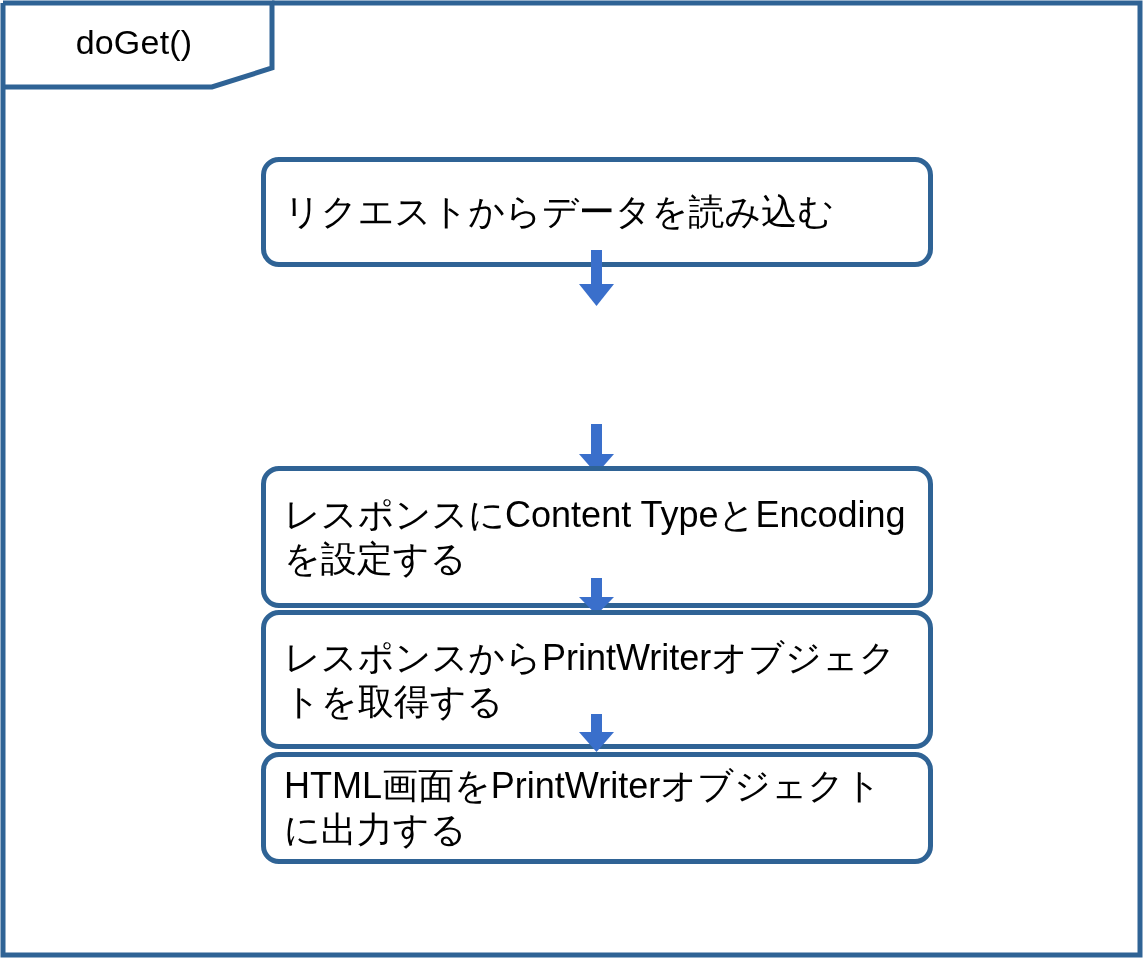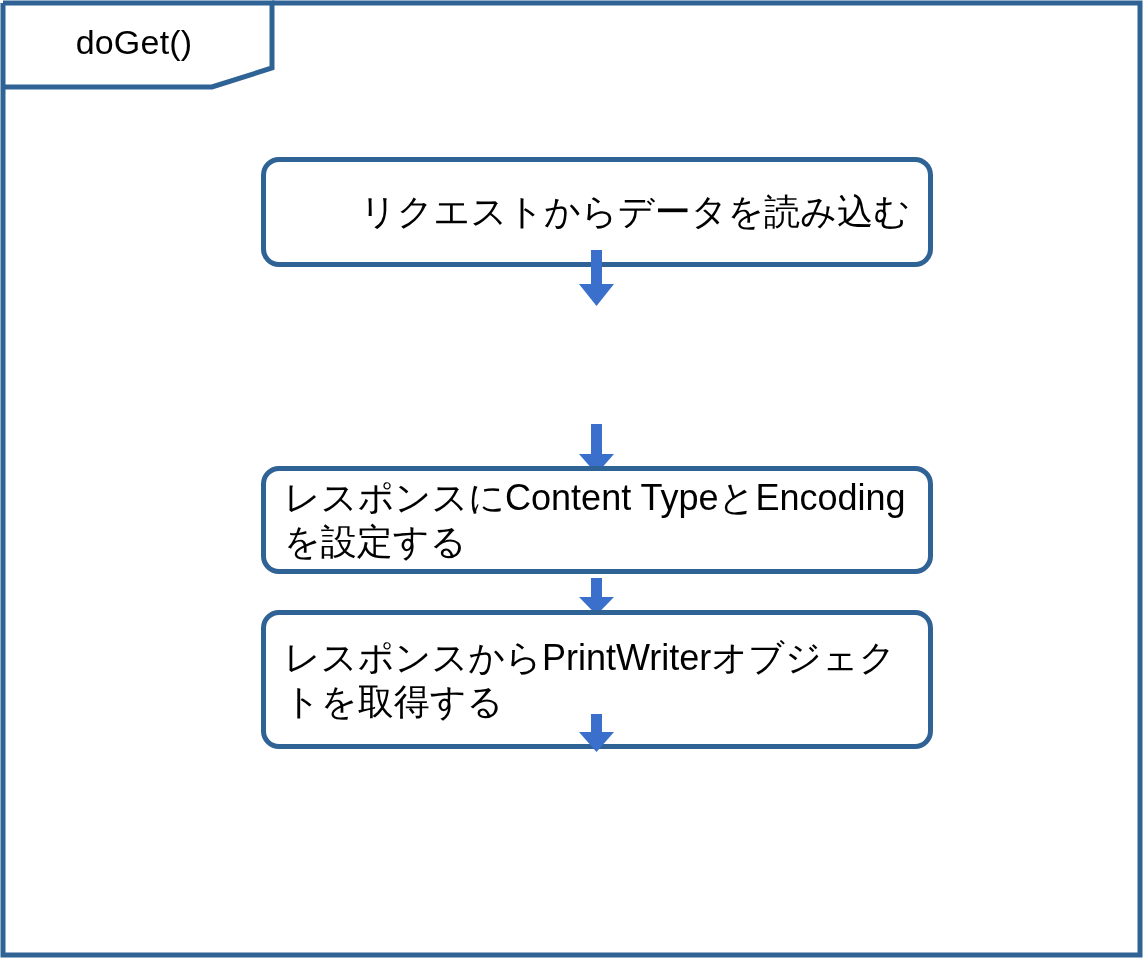"リクエストからデータを読み込む" .flow-box.centered .box-text { text-align: right -> left }
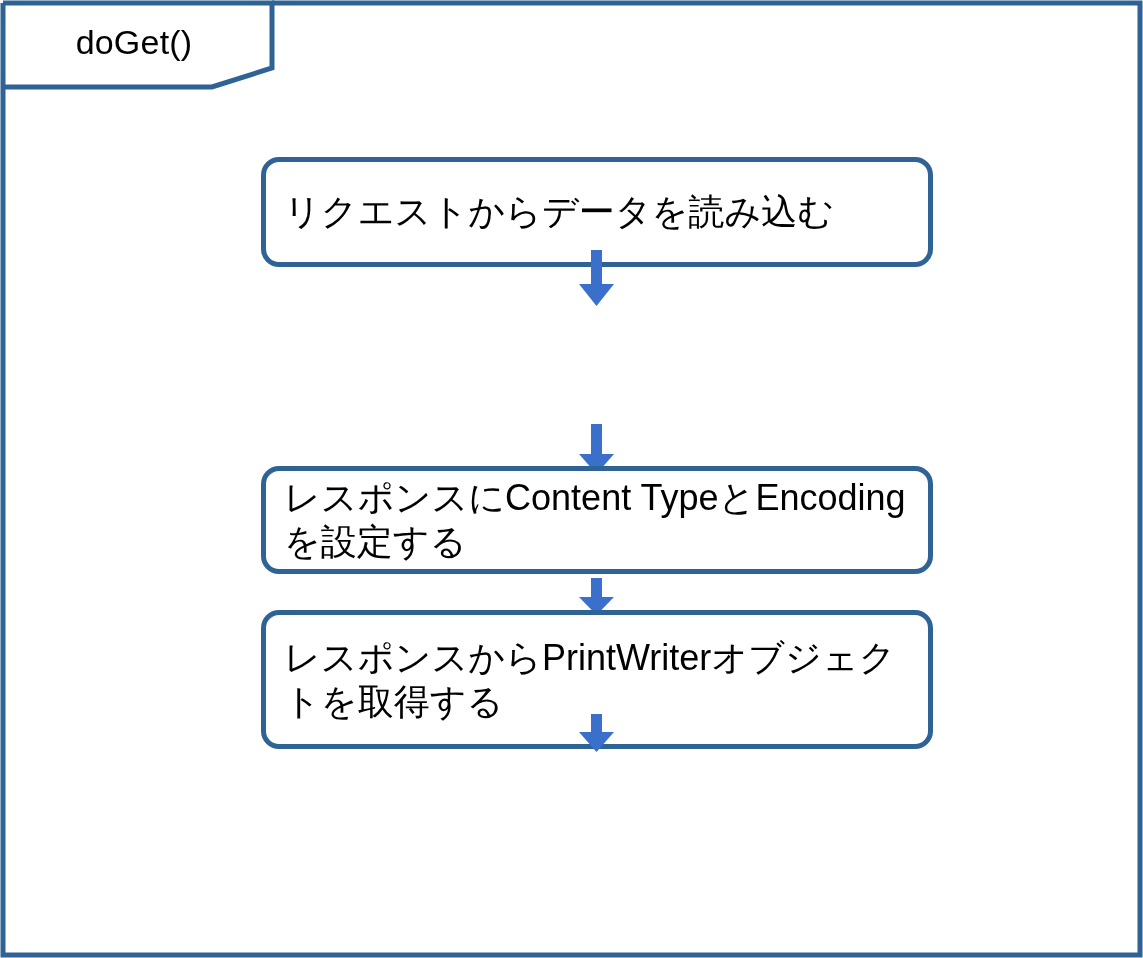"レスポンスにContent TypeとEncodingを設定する" #box-3 { height: 108px -> 142px }
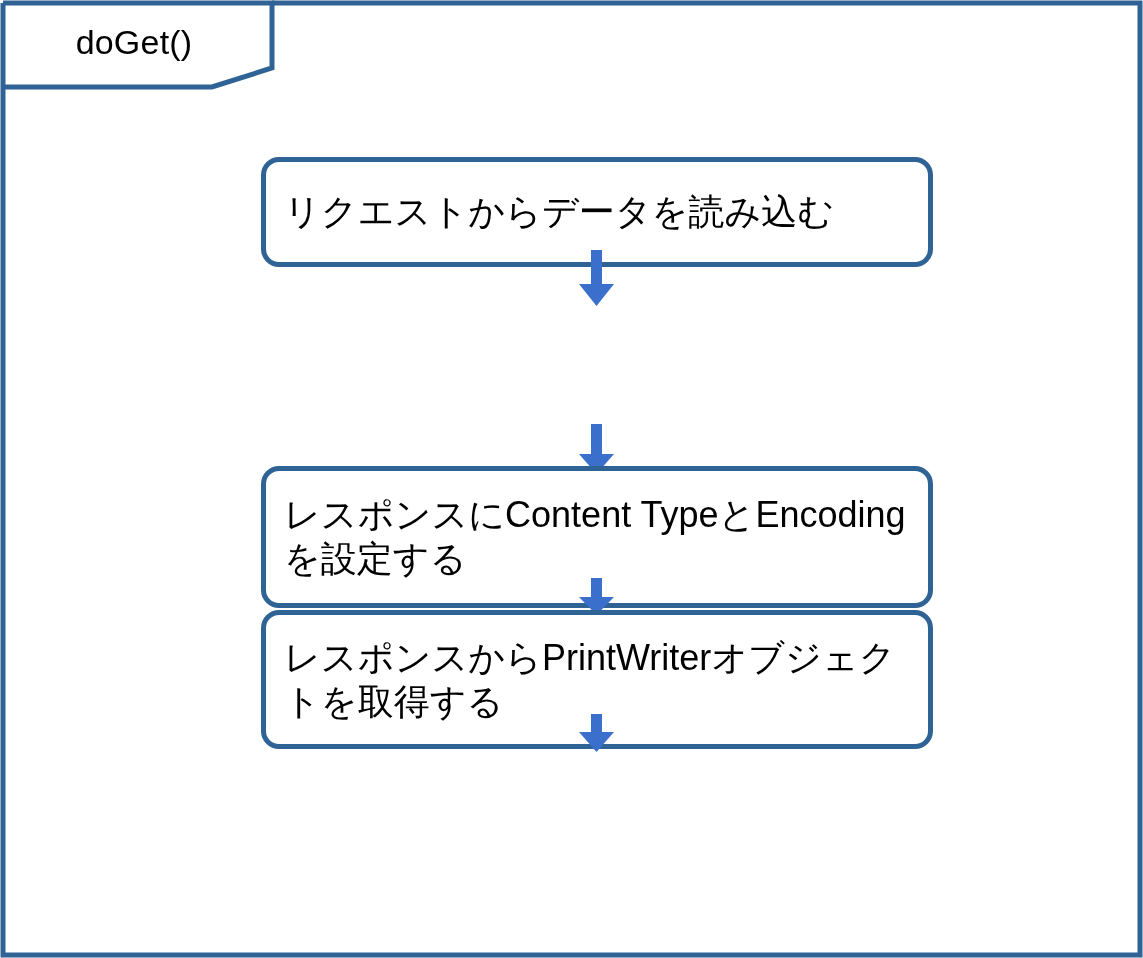"HTML画面をPrintWriterオブジェクトに出力する" div.flow-box { html: none -> <div> <div>HTML画面をPrintWriterオブジェクトに出力する</div> </div> }
